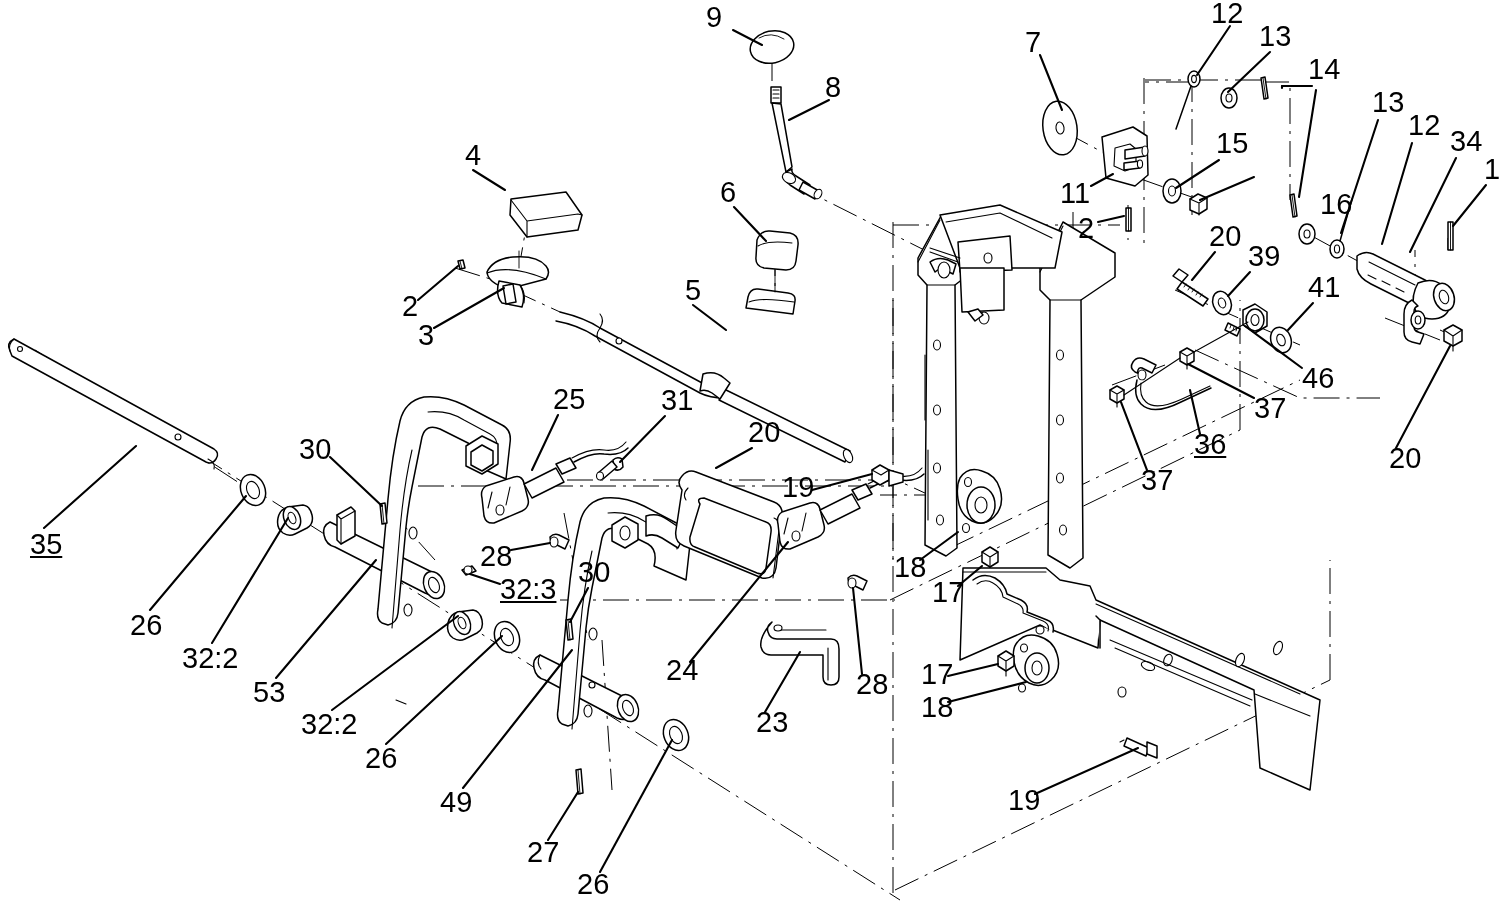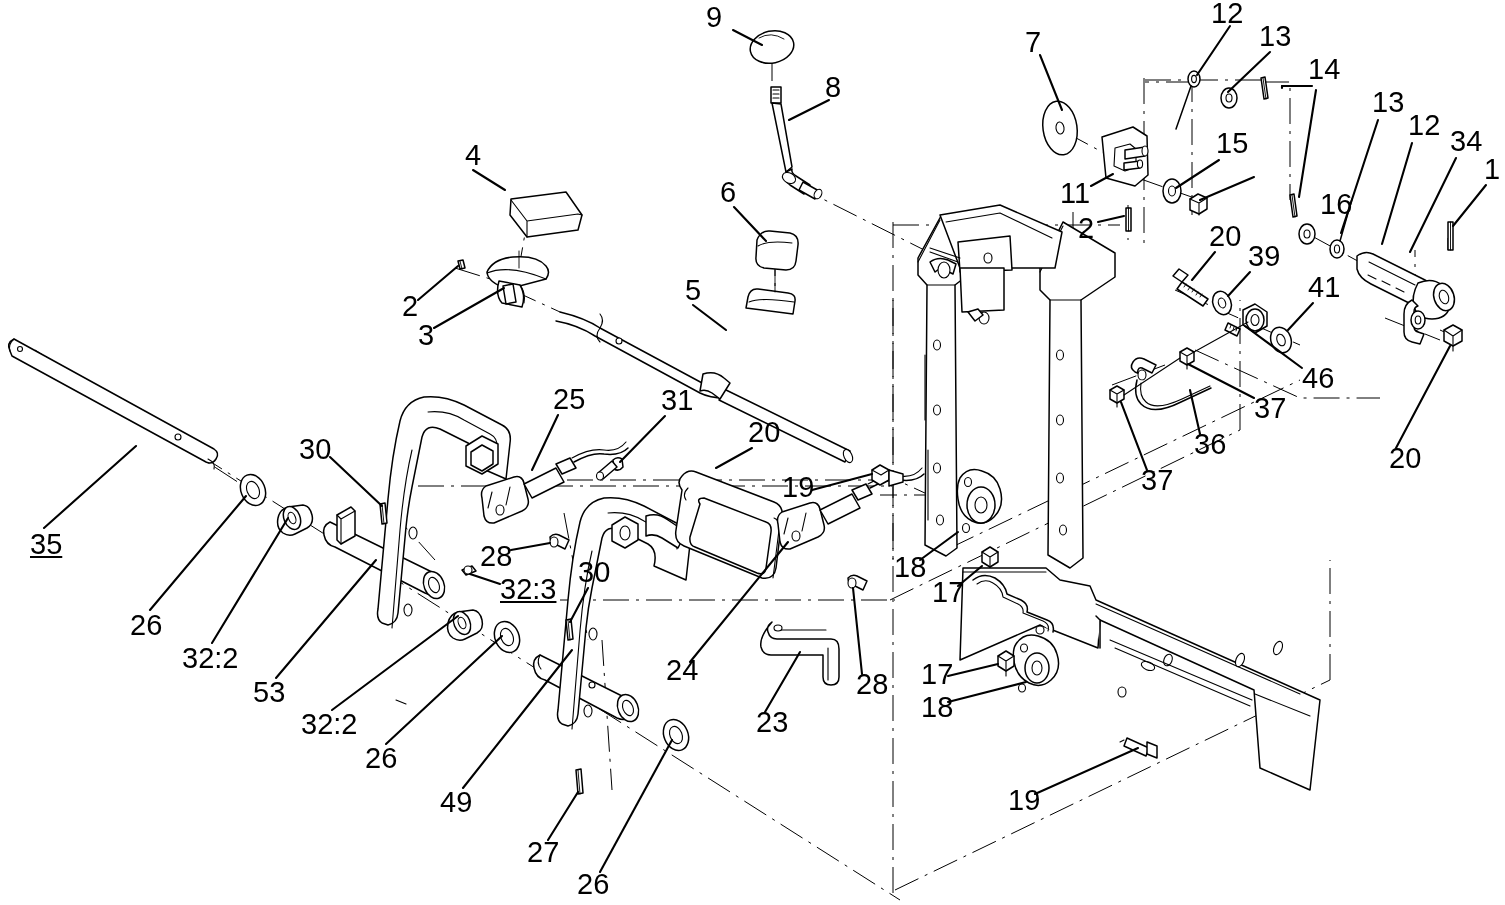"36" div.callout { text-decoration: none -> underline }
